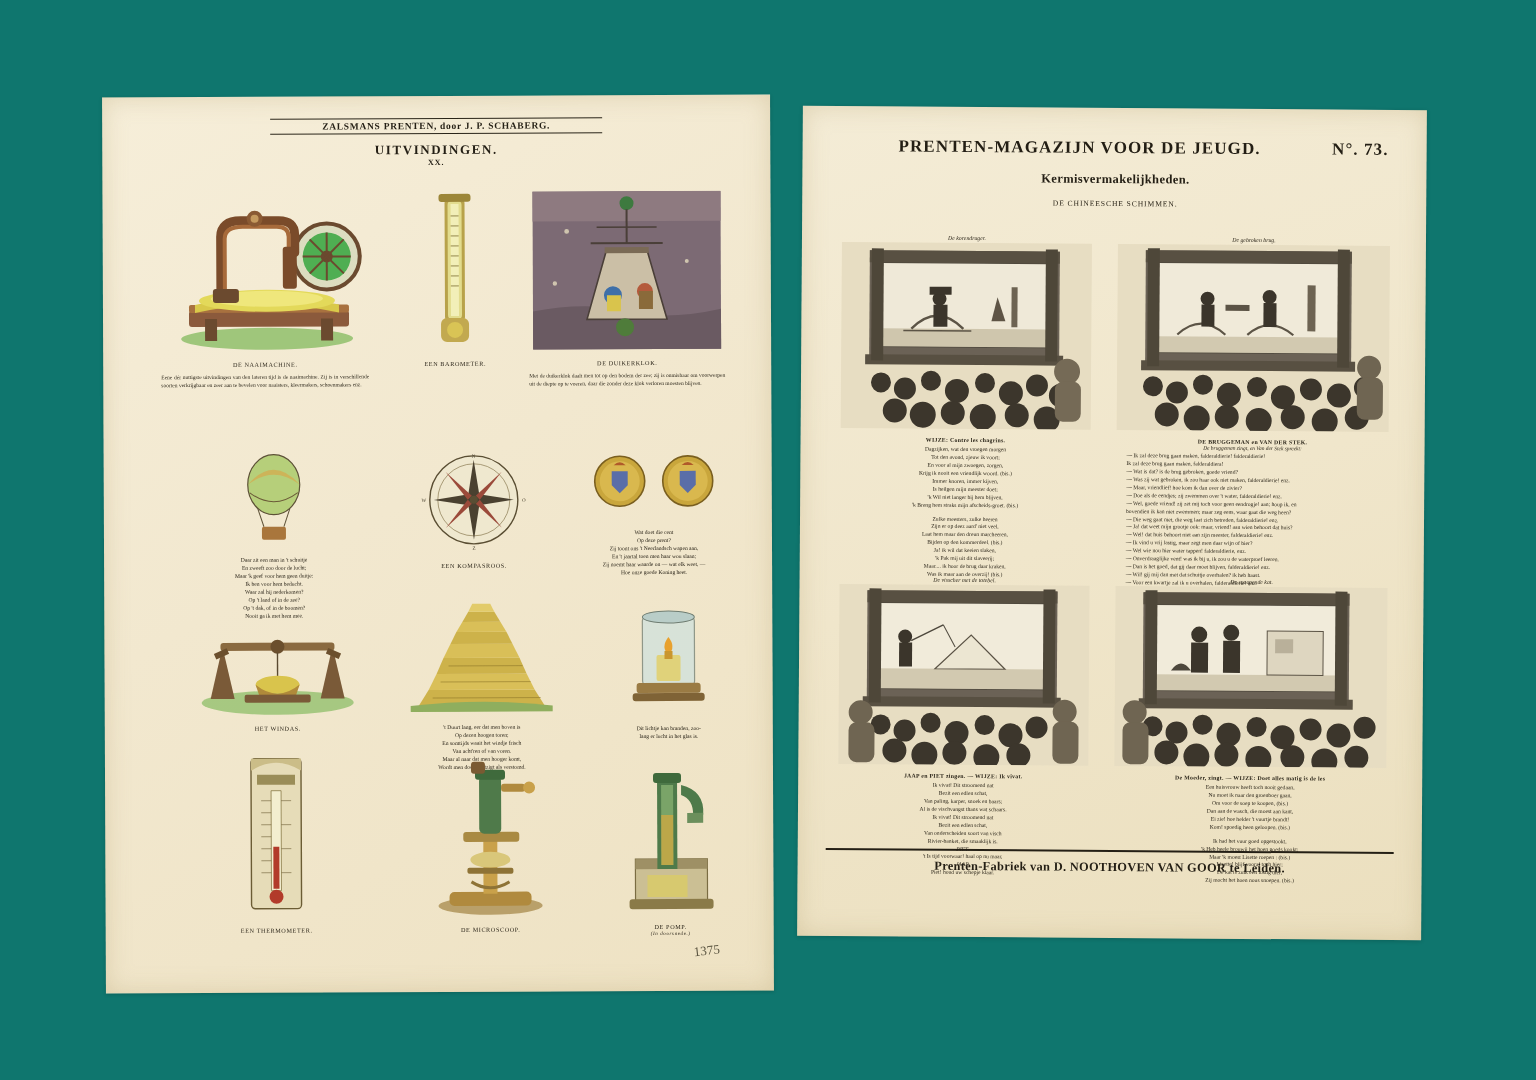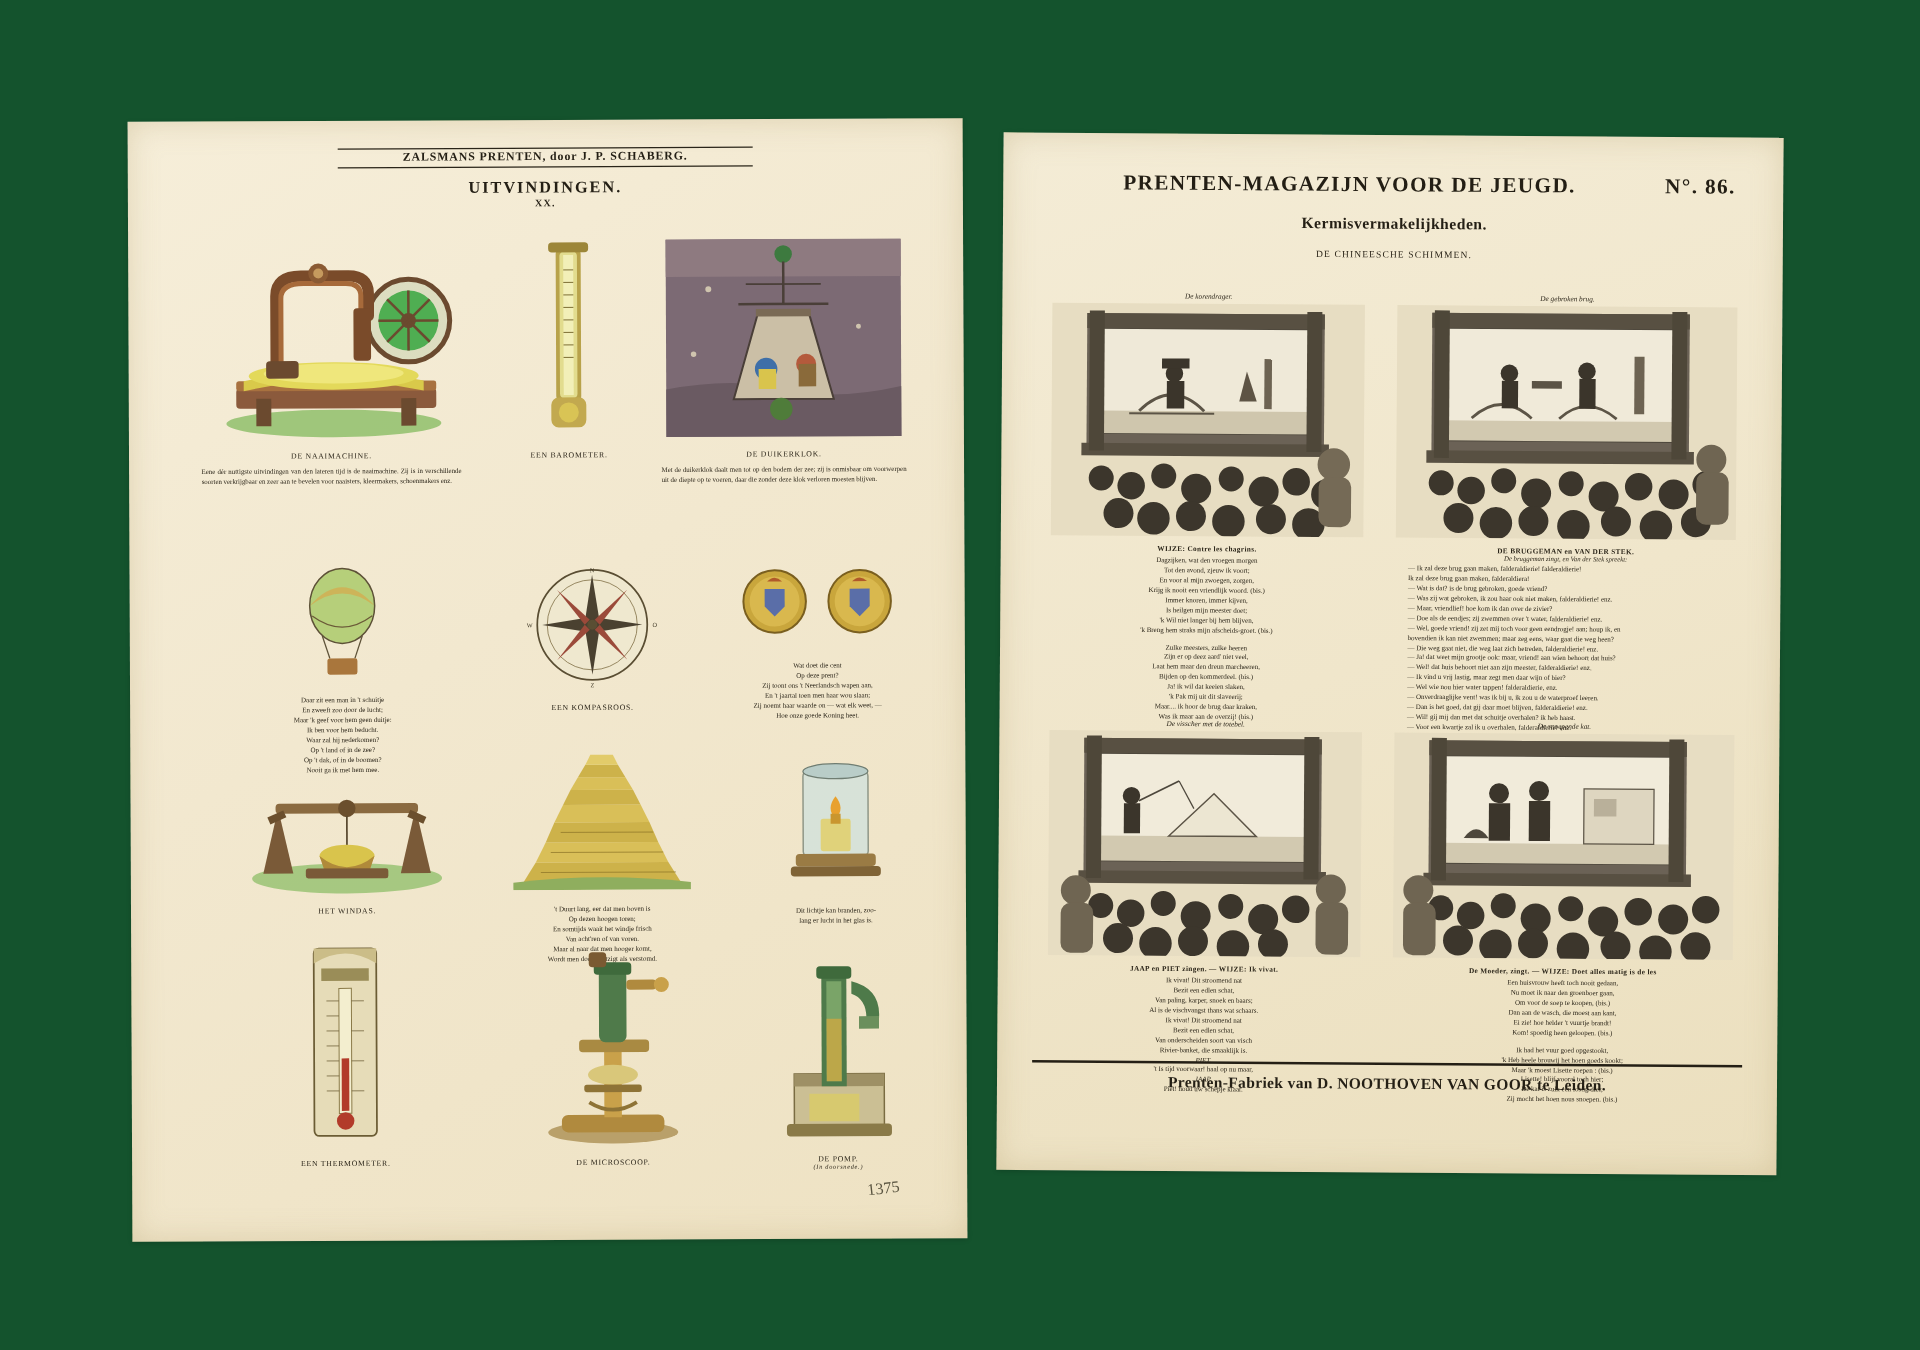"ZALSMANS PRENTEN, door J. P." .stage { background: #14532d -> #0f766e }
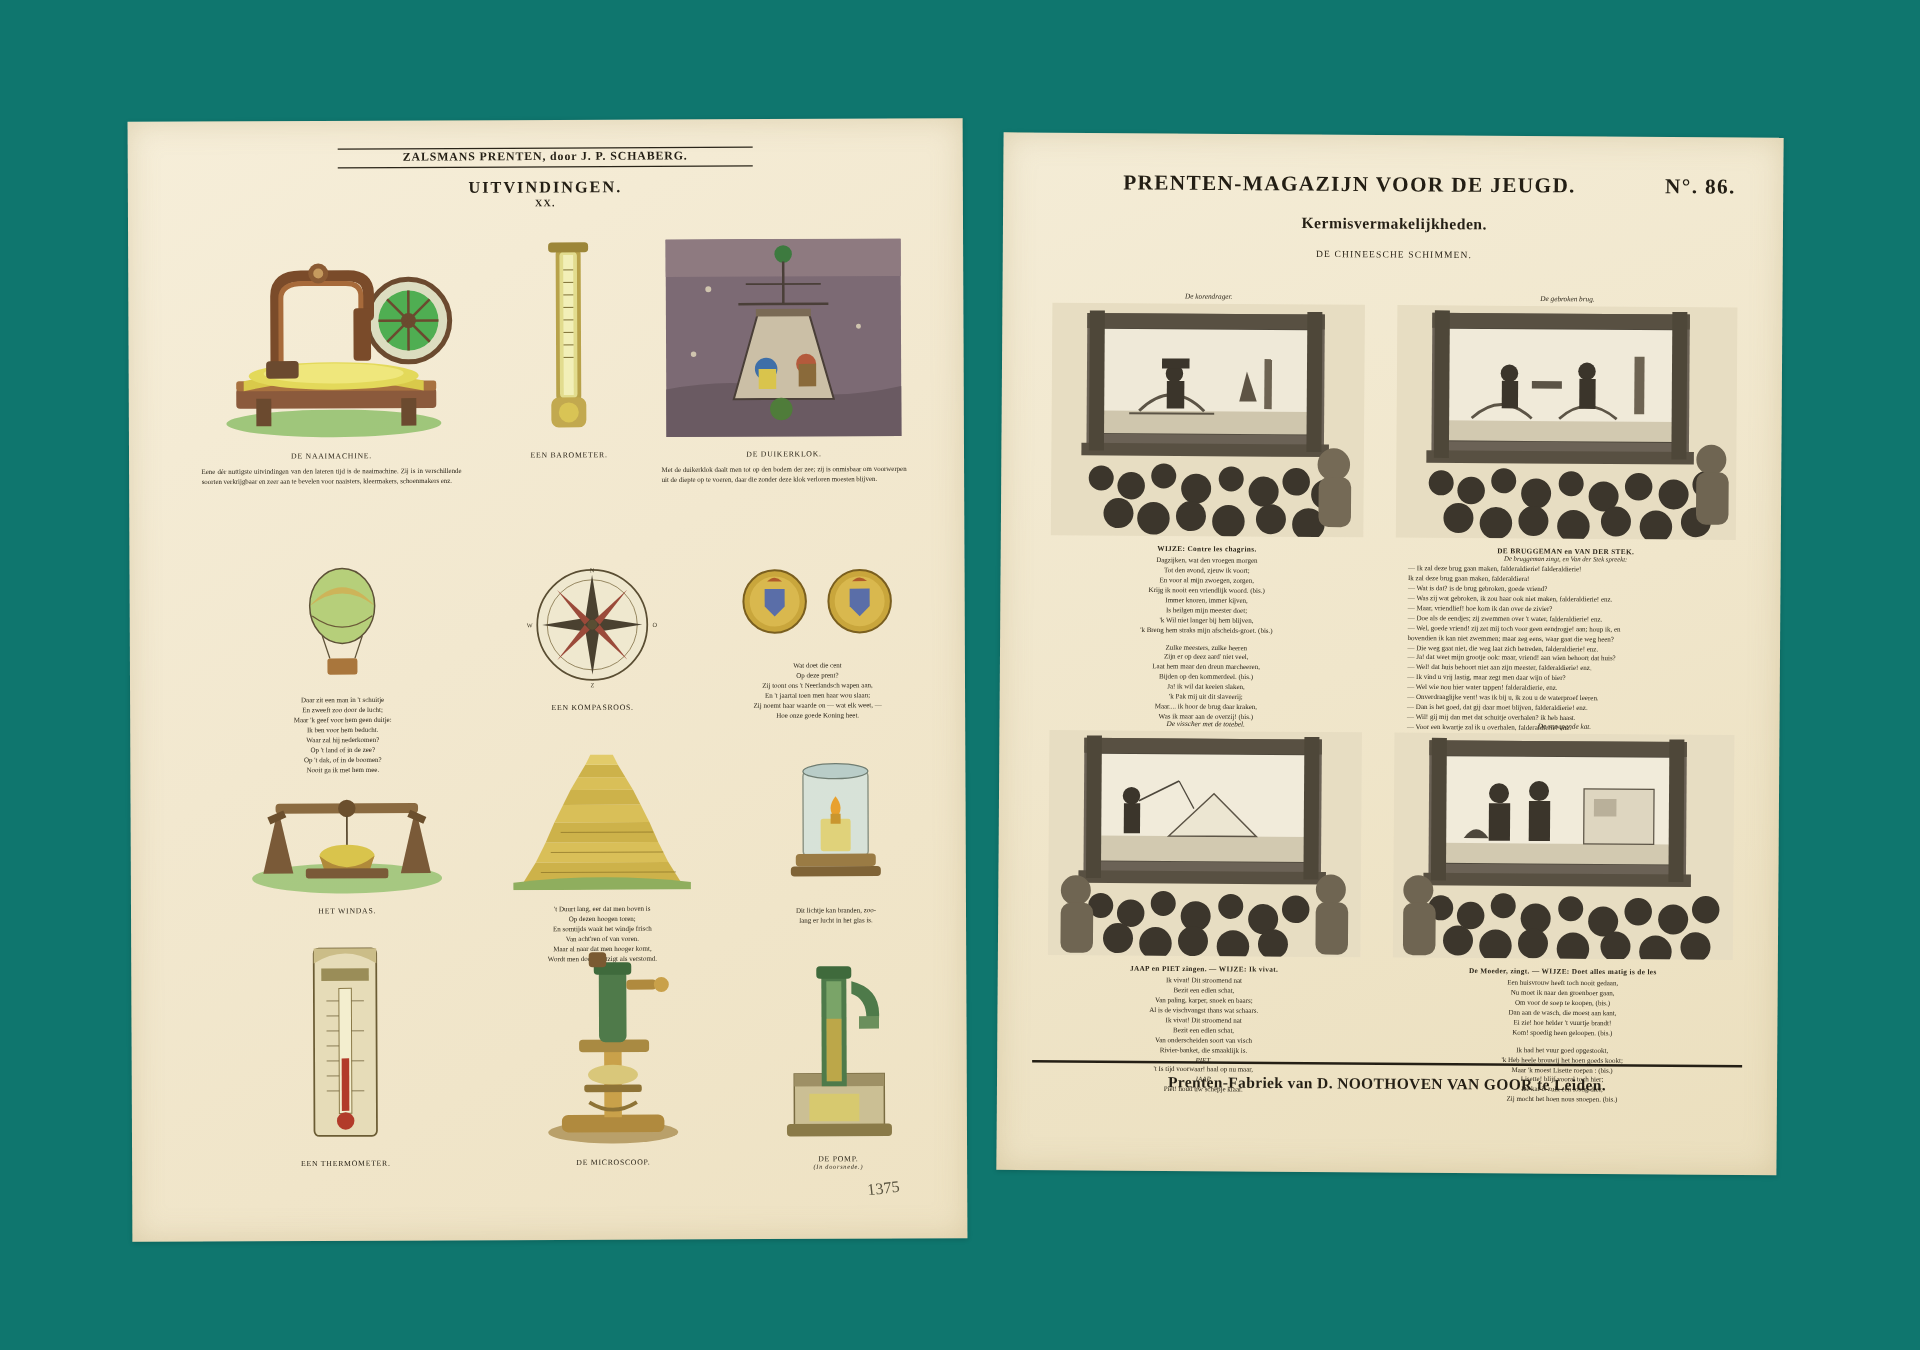"N°. 86." span.n { text: 86 -> 73 }
